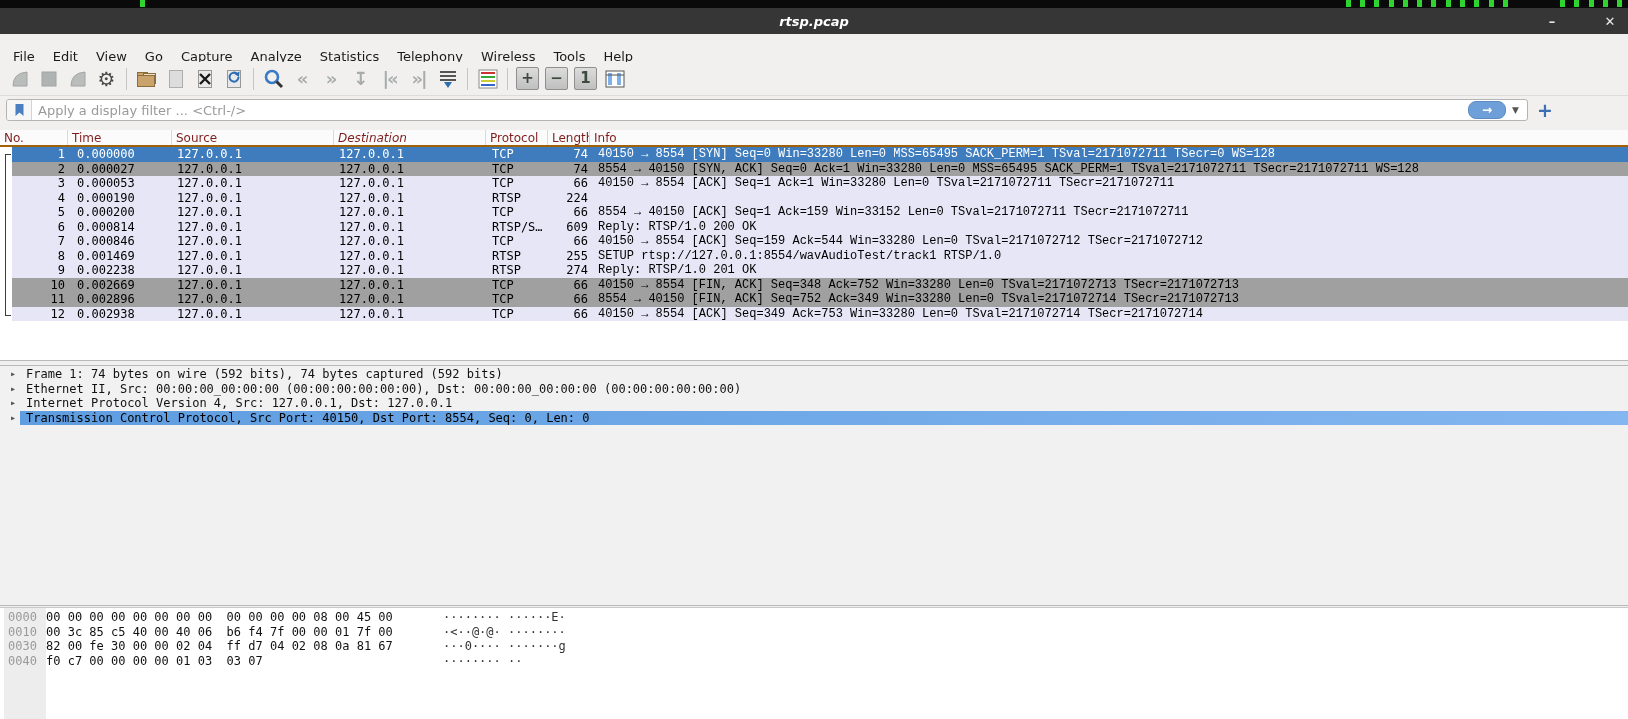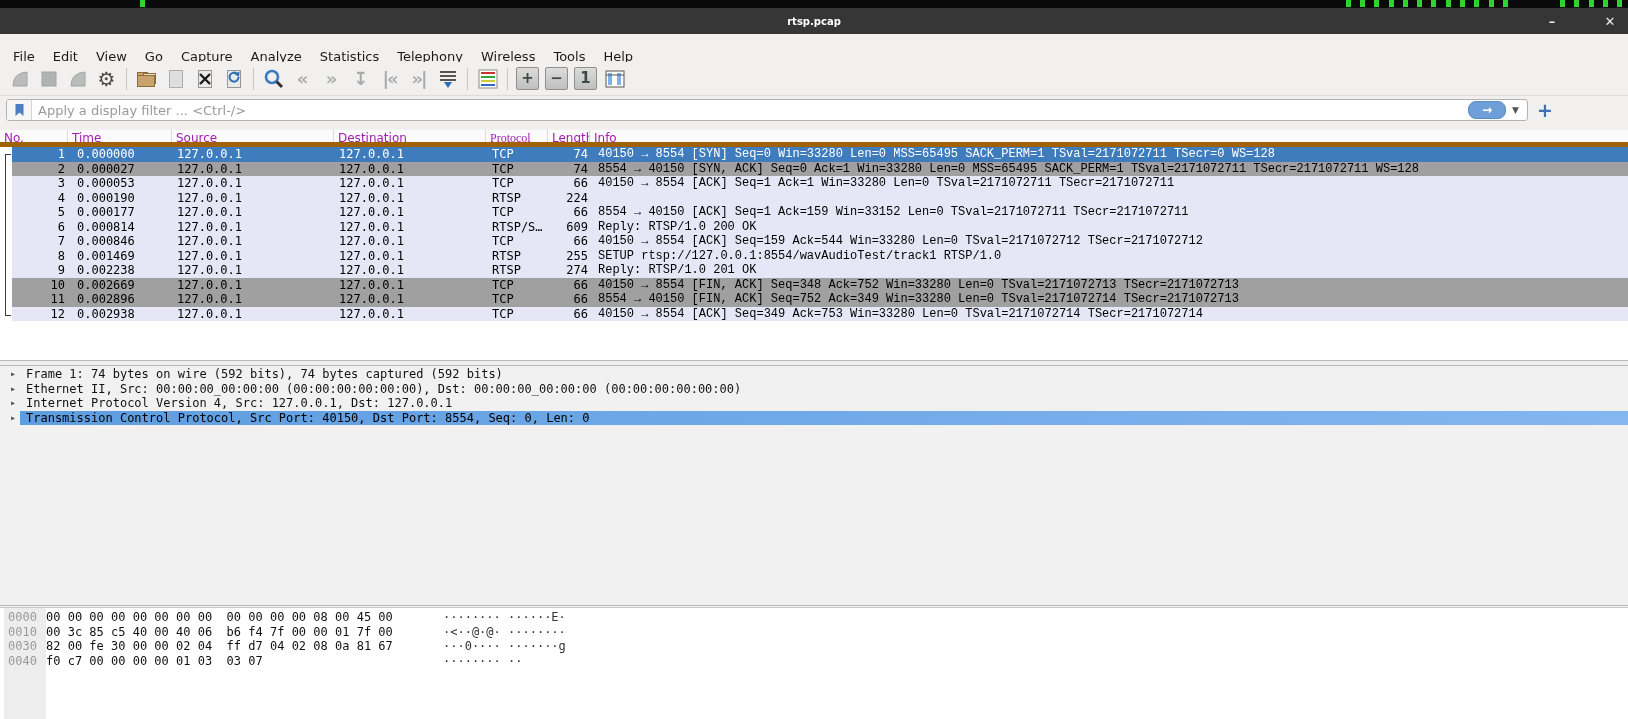"rtsp.pcap" .title { font-size: 10px -> 13px; font-style: none -> italic }
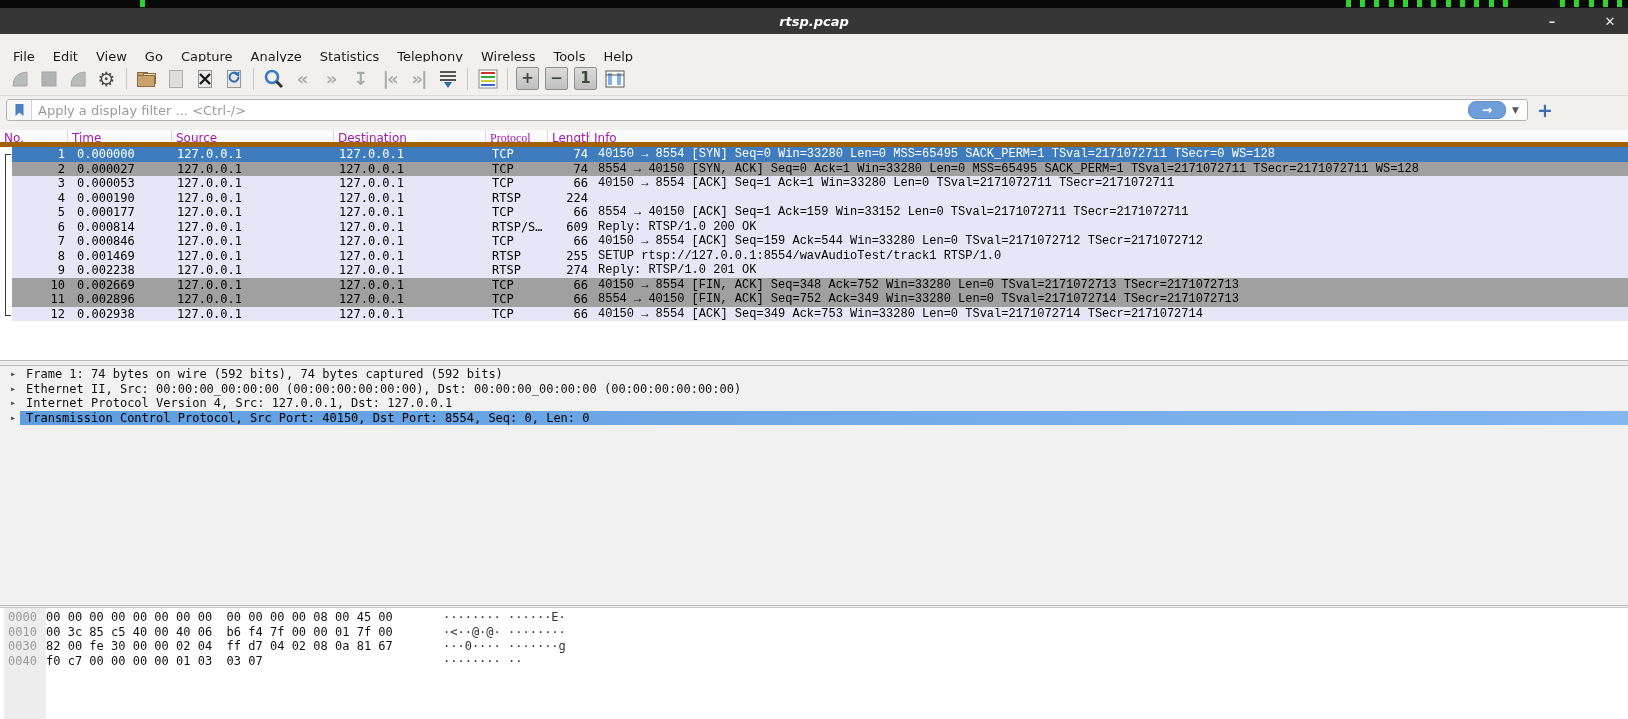"No." .plheader { border-bottom: 5px solid #a16207 -> 2px solid #a16207; color: #a21caf -> #7f1d1d }
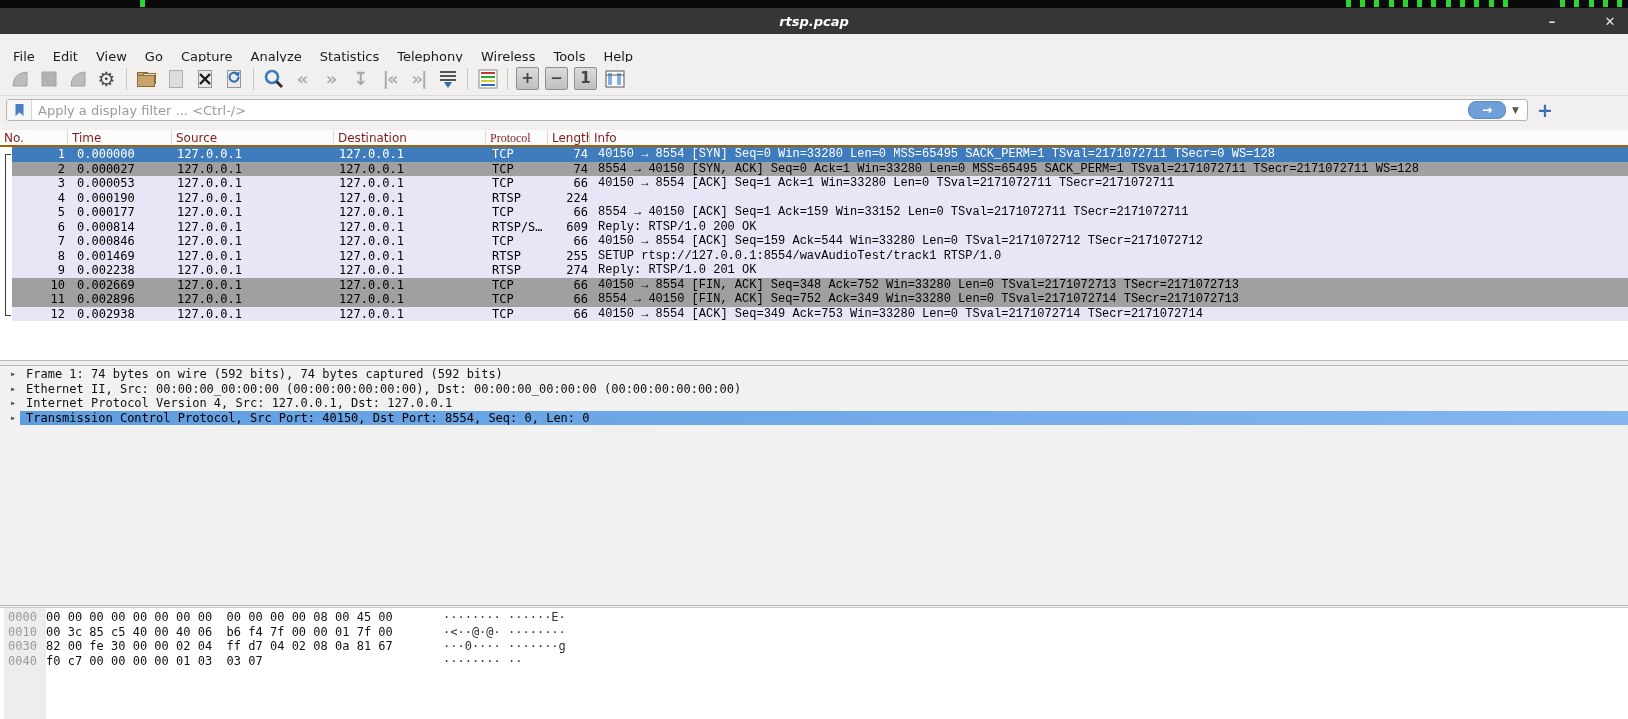"Destination" div.hcell { font-style: none -> italic }
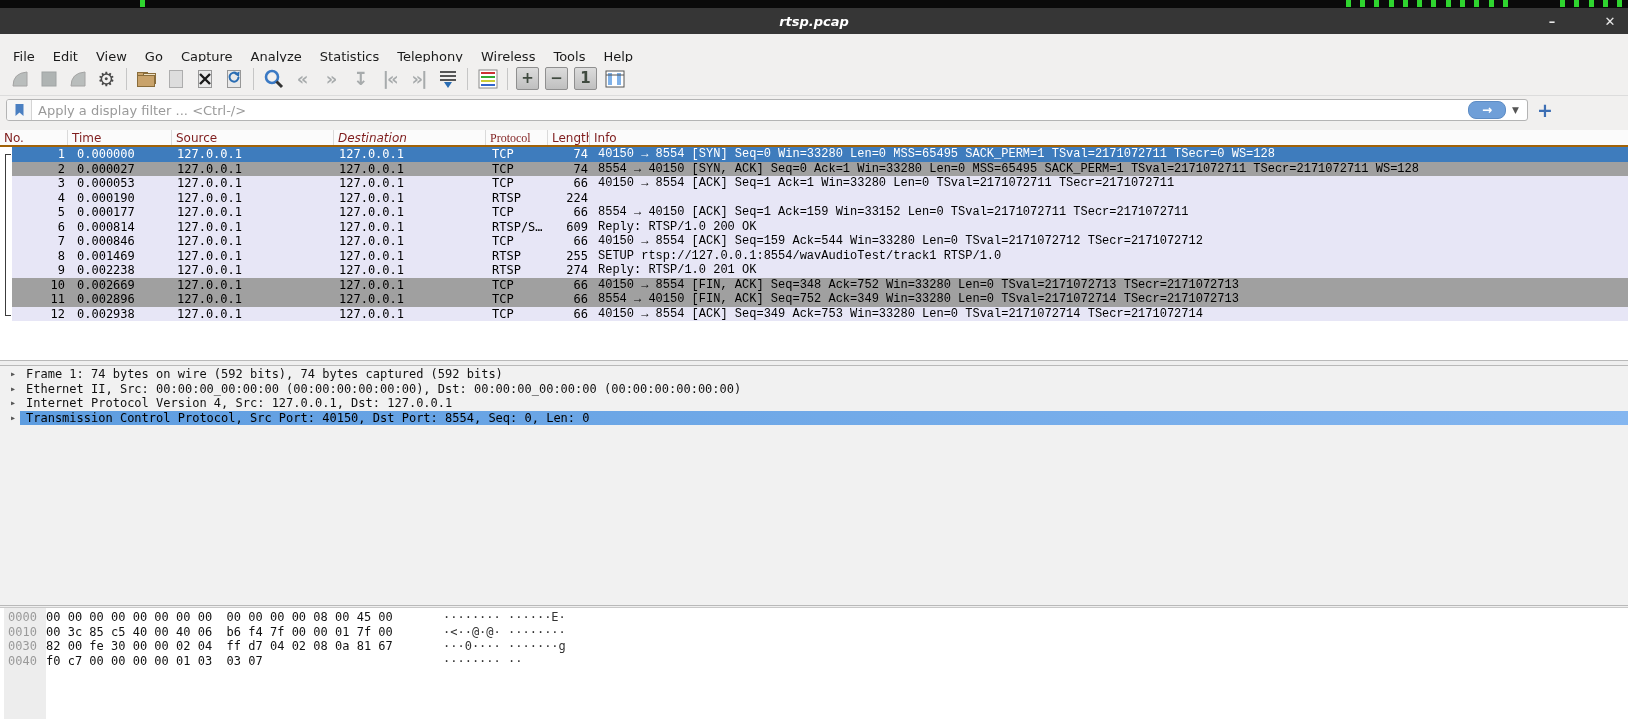"Protocol" div.hcell { font-family: Liberation Serif, serif -> none }
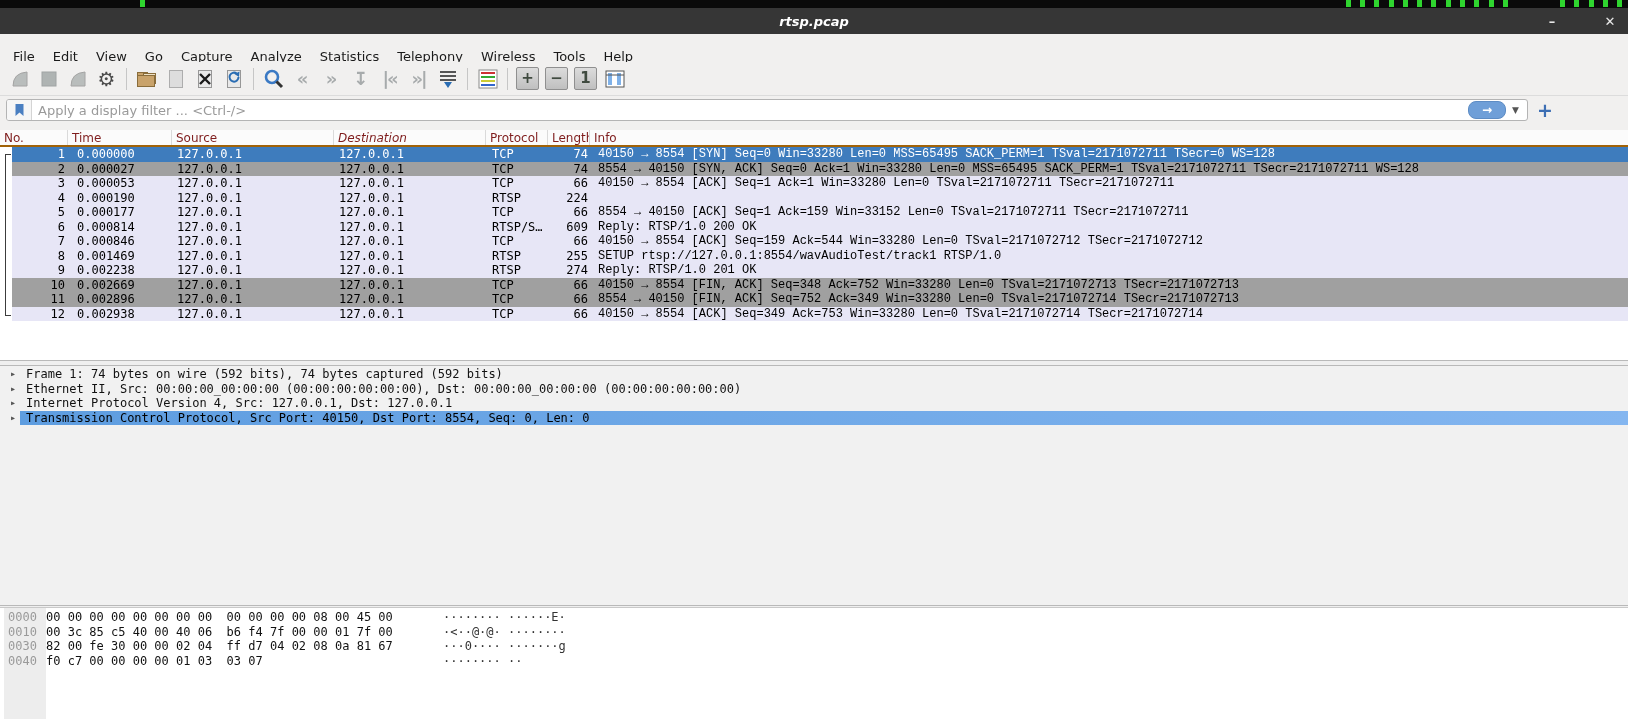"0.000177" span.c-time { text: 0.000177 -> 0.000200 }
